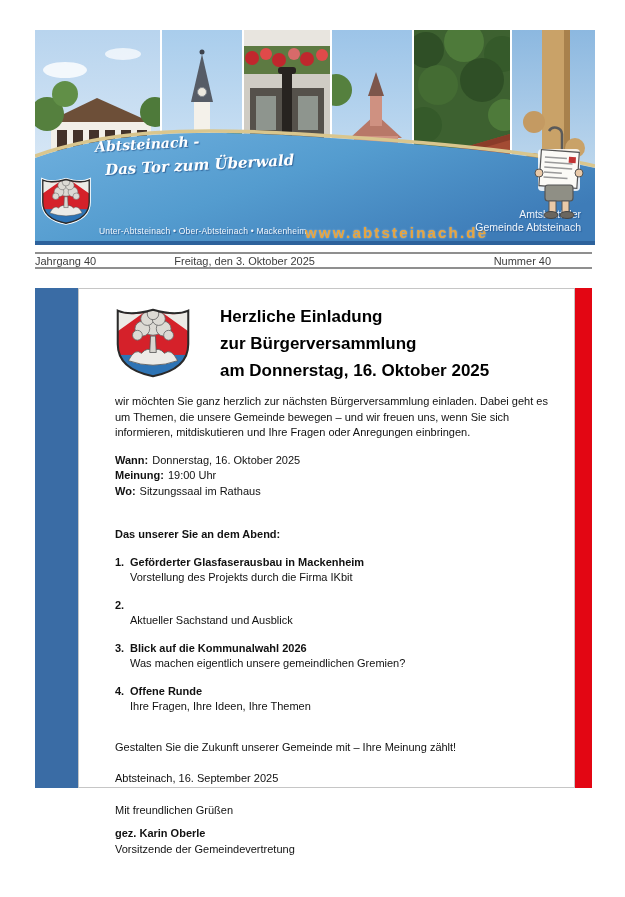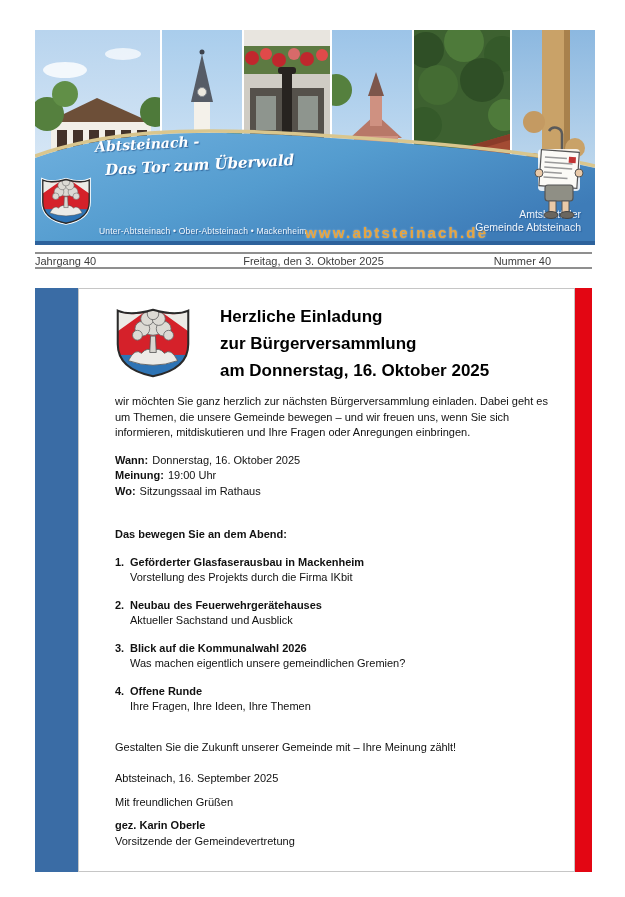"Freitag, den 3. Oktober 2025" .issue-bar .c { text-align: center -> none }
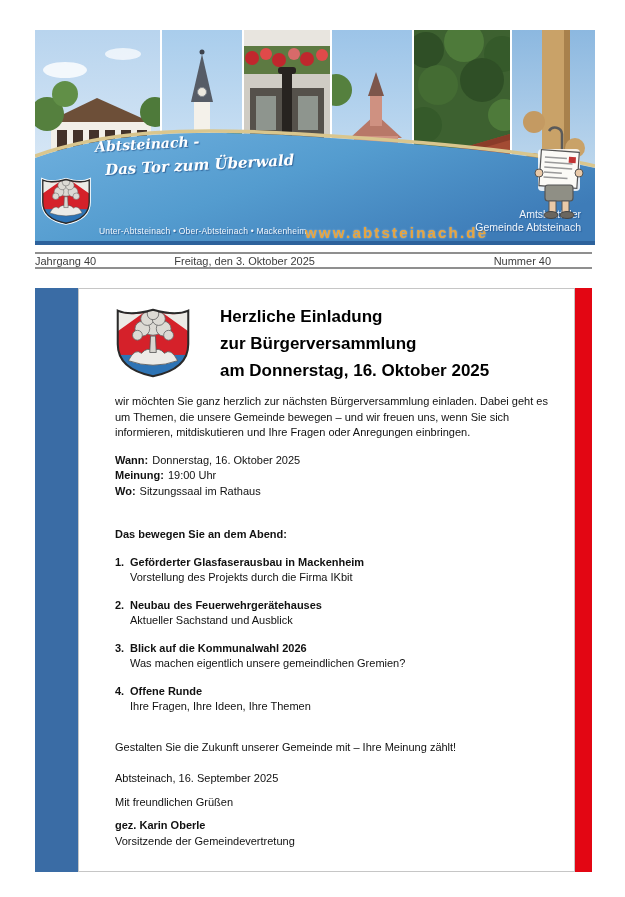"Herzliche Einladung" .main { height: 584px -> 500px }
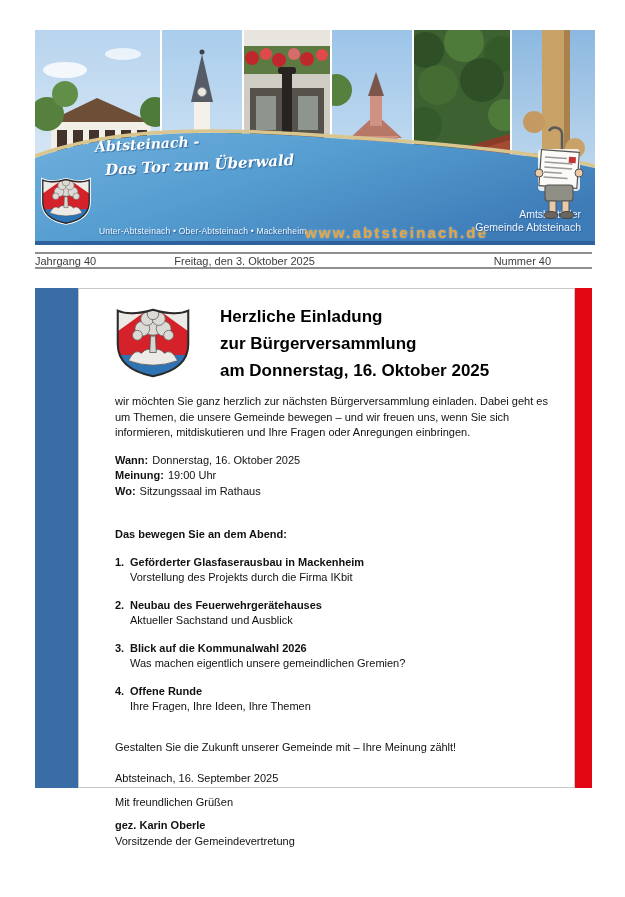"Das bewegen Sie an dem" div.agenda-heading { text: bewegen -> unserer }
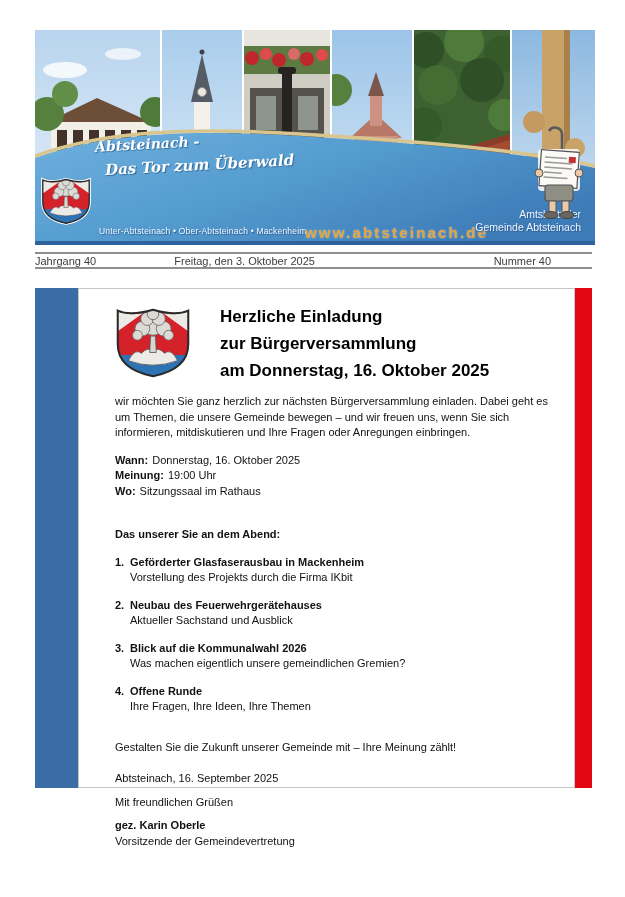"Neubau des Feuerwehrgerätehauses" span.nowrap { html: <span>Neubau des Feuerwehrgerätehauses</span> -> none }
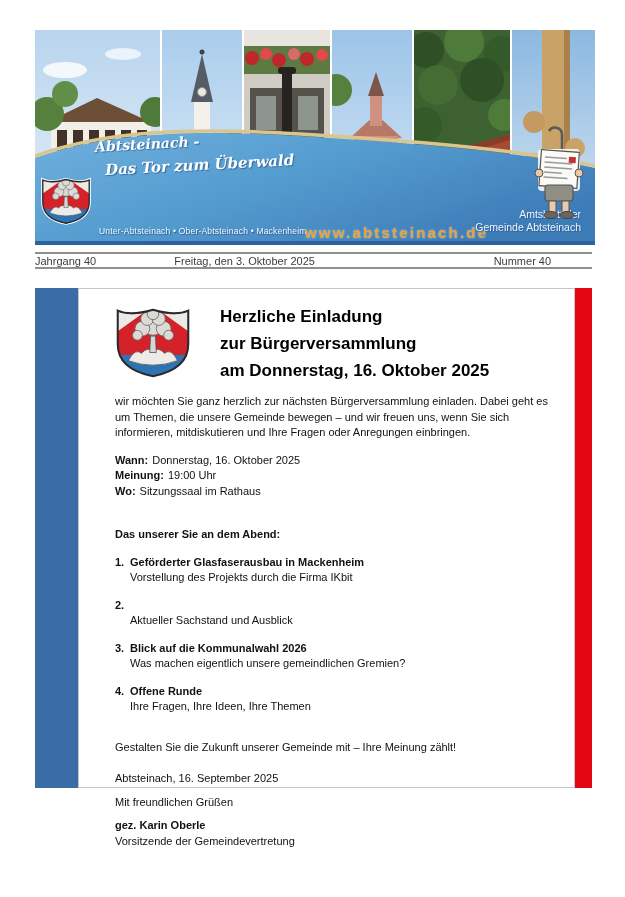"Mit freundlichen Grüßen" .closing { margin-top: 8px -> 16px }
